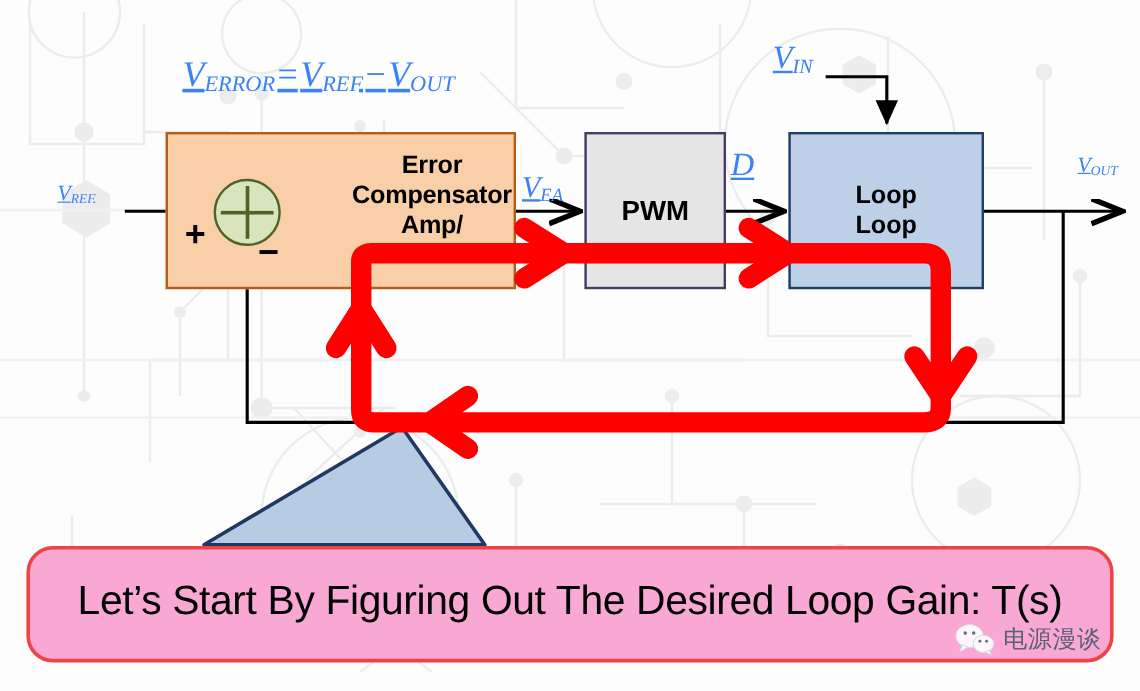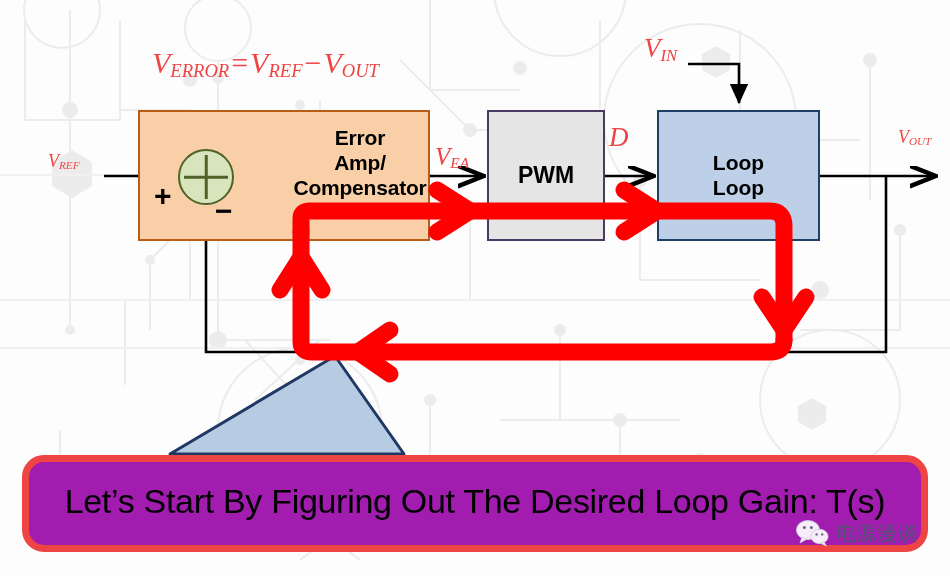"VERROR=VREF−VOUT" .mathlabel { color: #ef4444 -> #3b82f6; text-decoration: none -> underline }
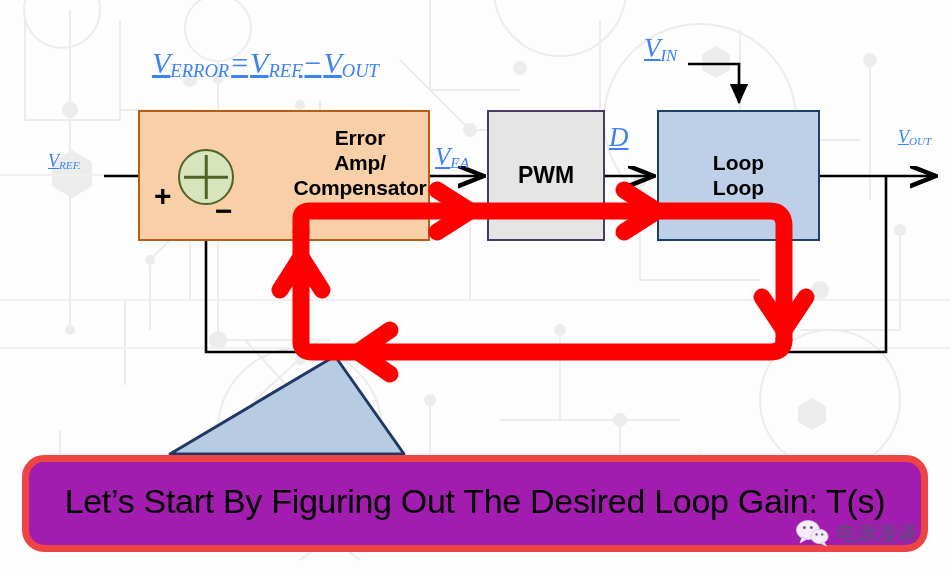"Amp/" div { order: before "Compensator" -> after "Compensator" }
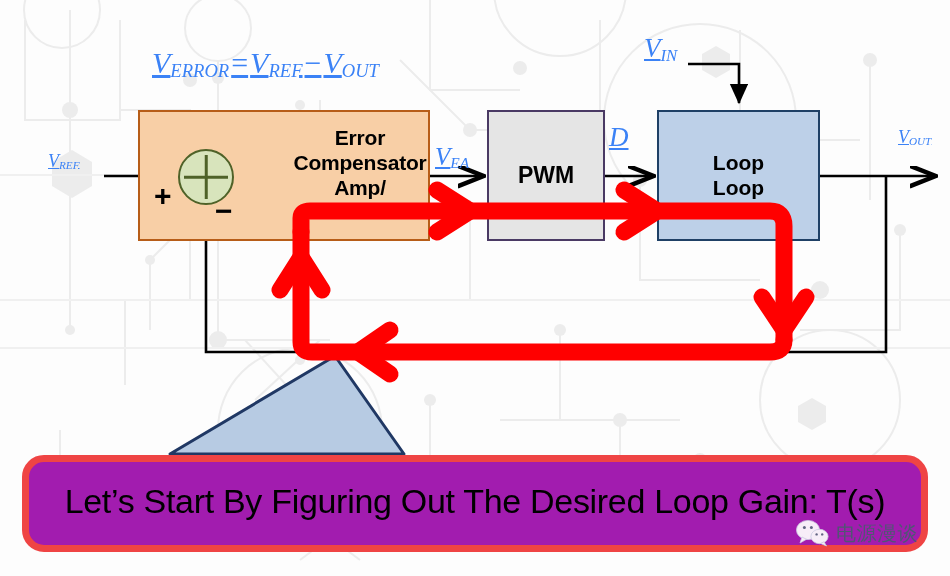"Let’s Start By Figuring Out" #callout-box { background: #a21caf -> #f9a8d4; border: 7px solid #ef4444 -> 3px solid #ef4444 }
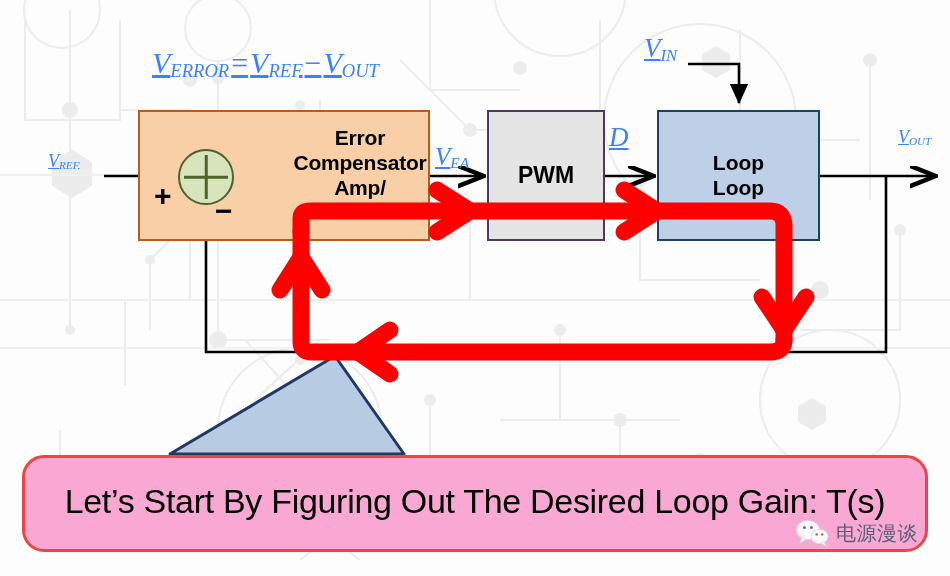"电源漫谈" #watermark { align-items: center -> none }
